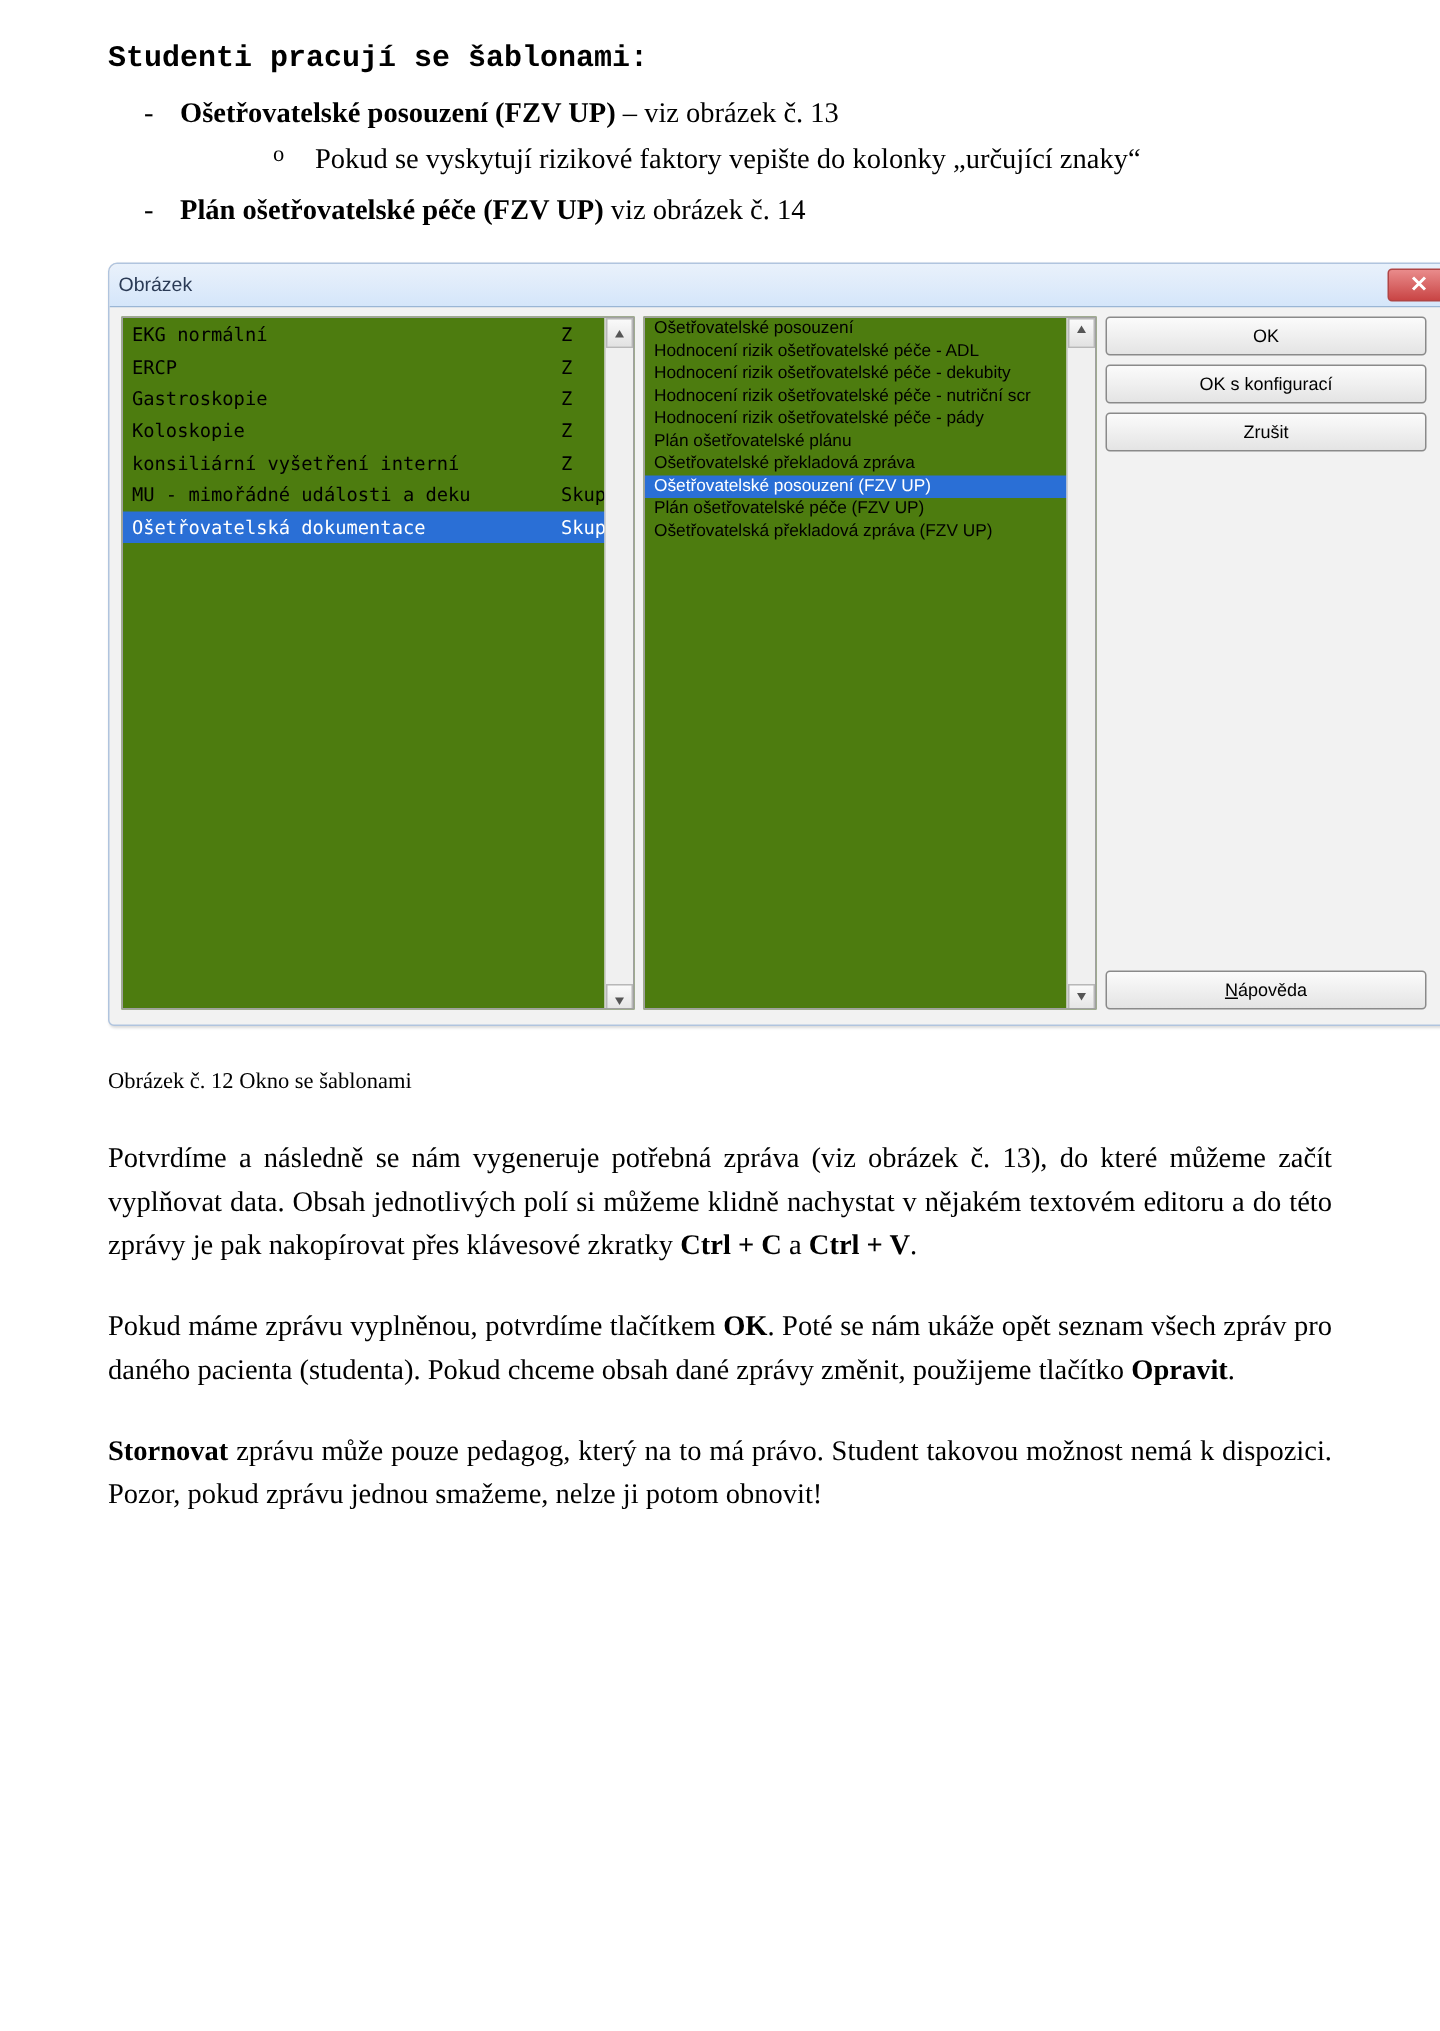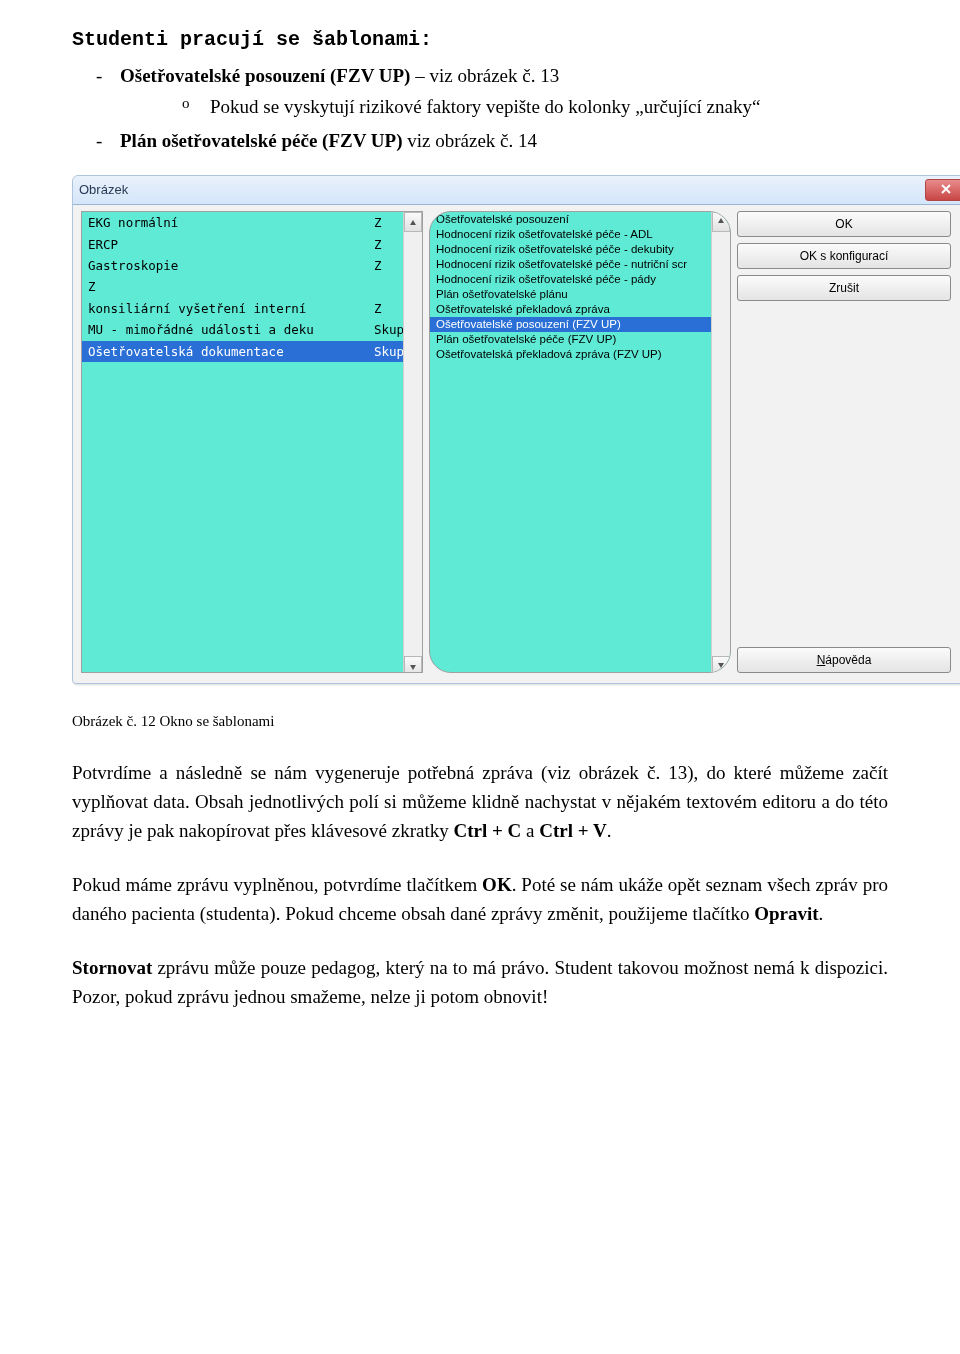"EKG normální" .panel { background: #5eead4 -> #4d7c0f }
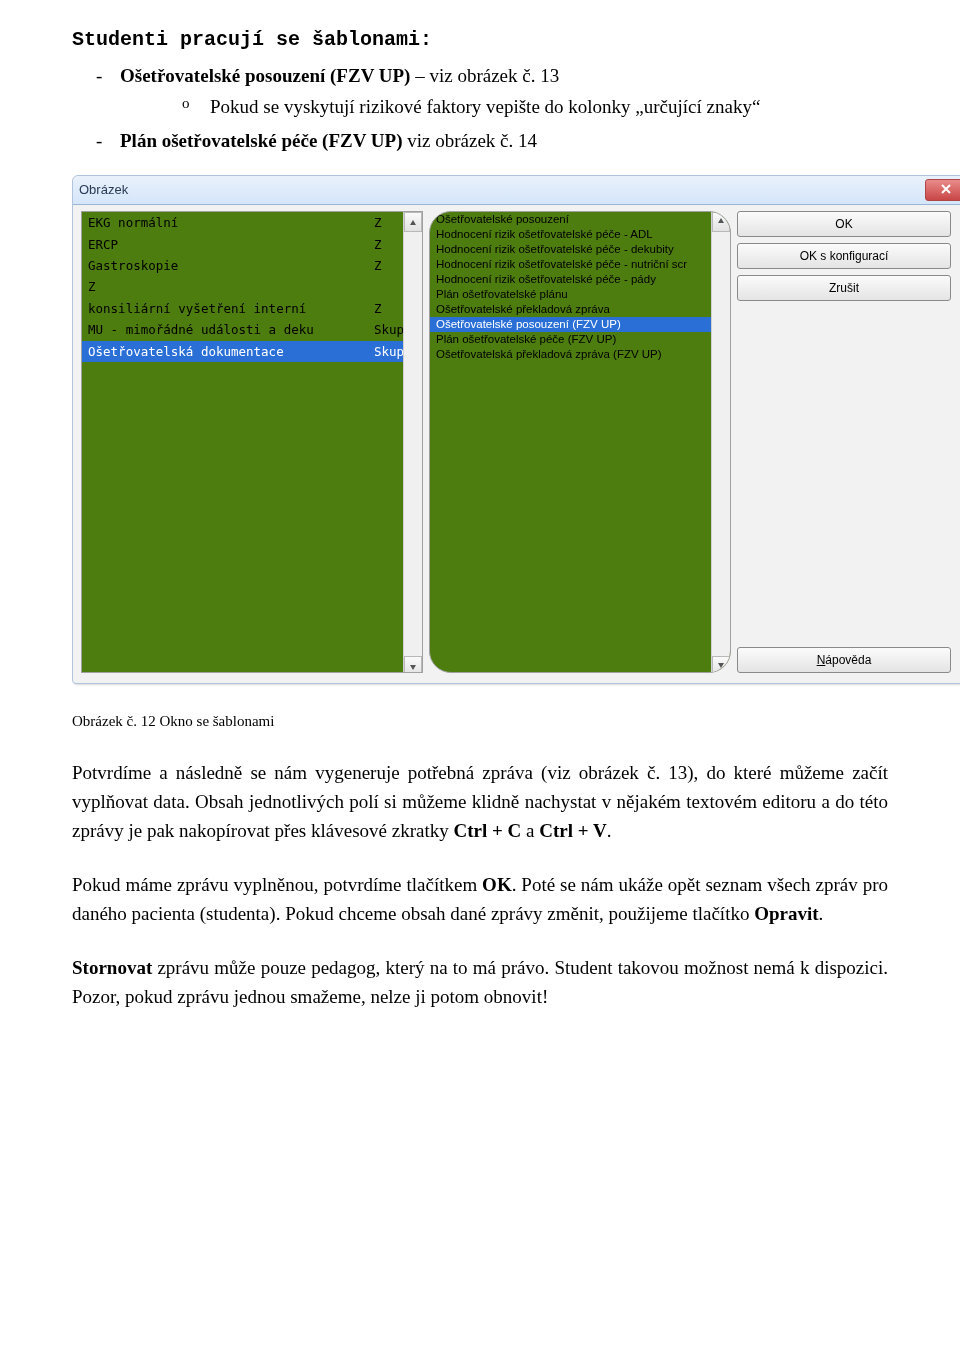"Ošetřovatelské posouzení" .panel-mid { border-radius: 22px -> none }
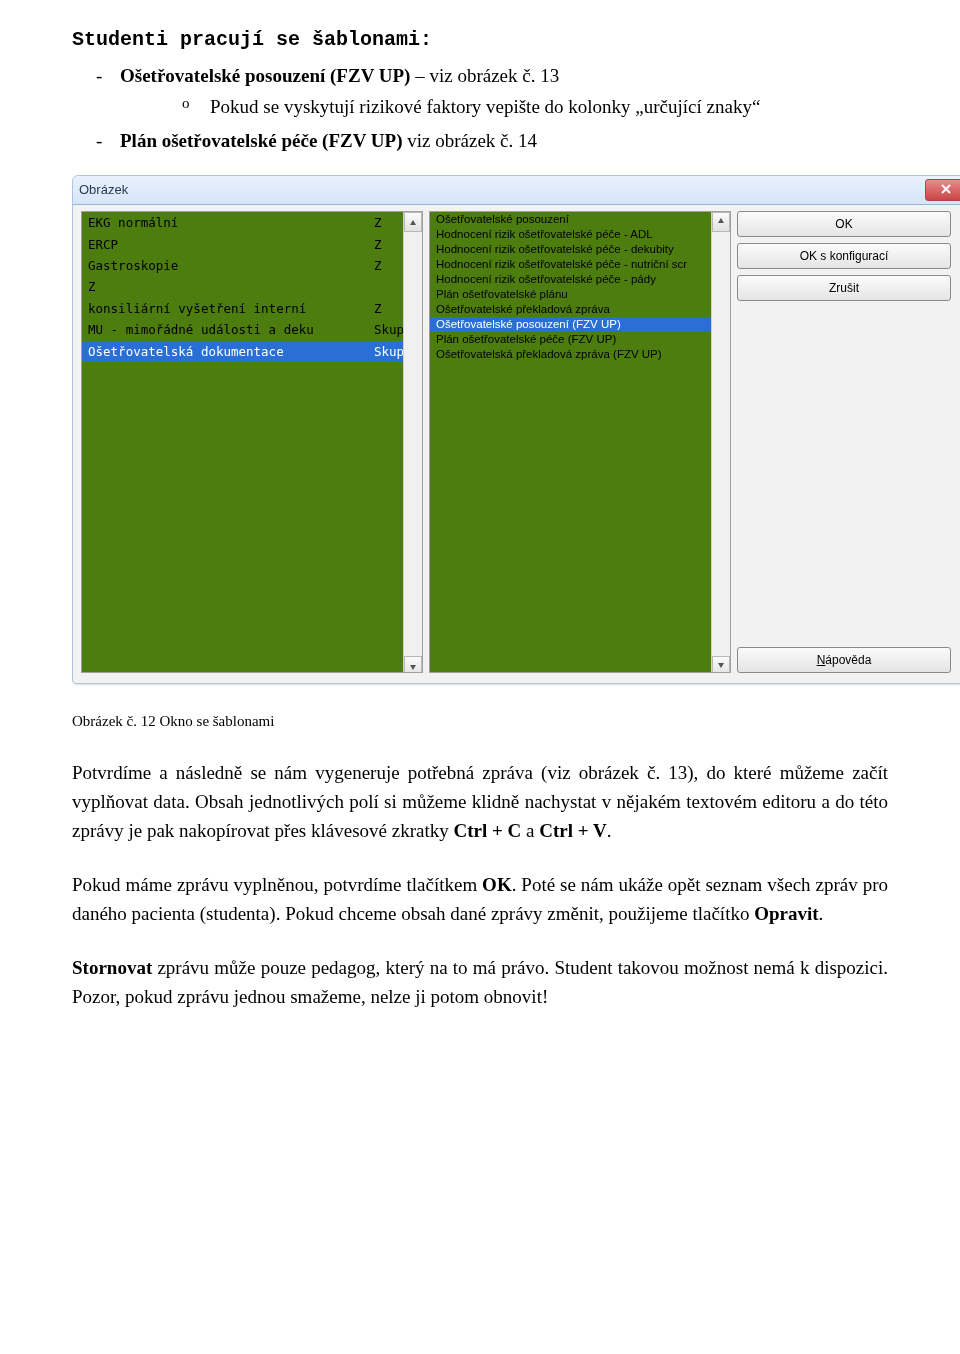"Koloskopie" span.nm { html: none -> <span>Koloskopie</span> }
